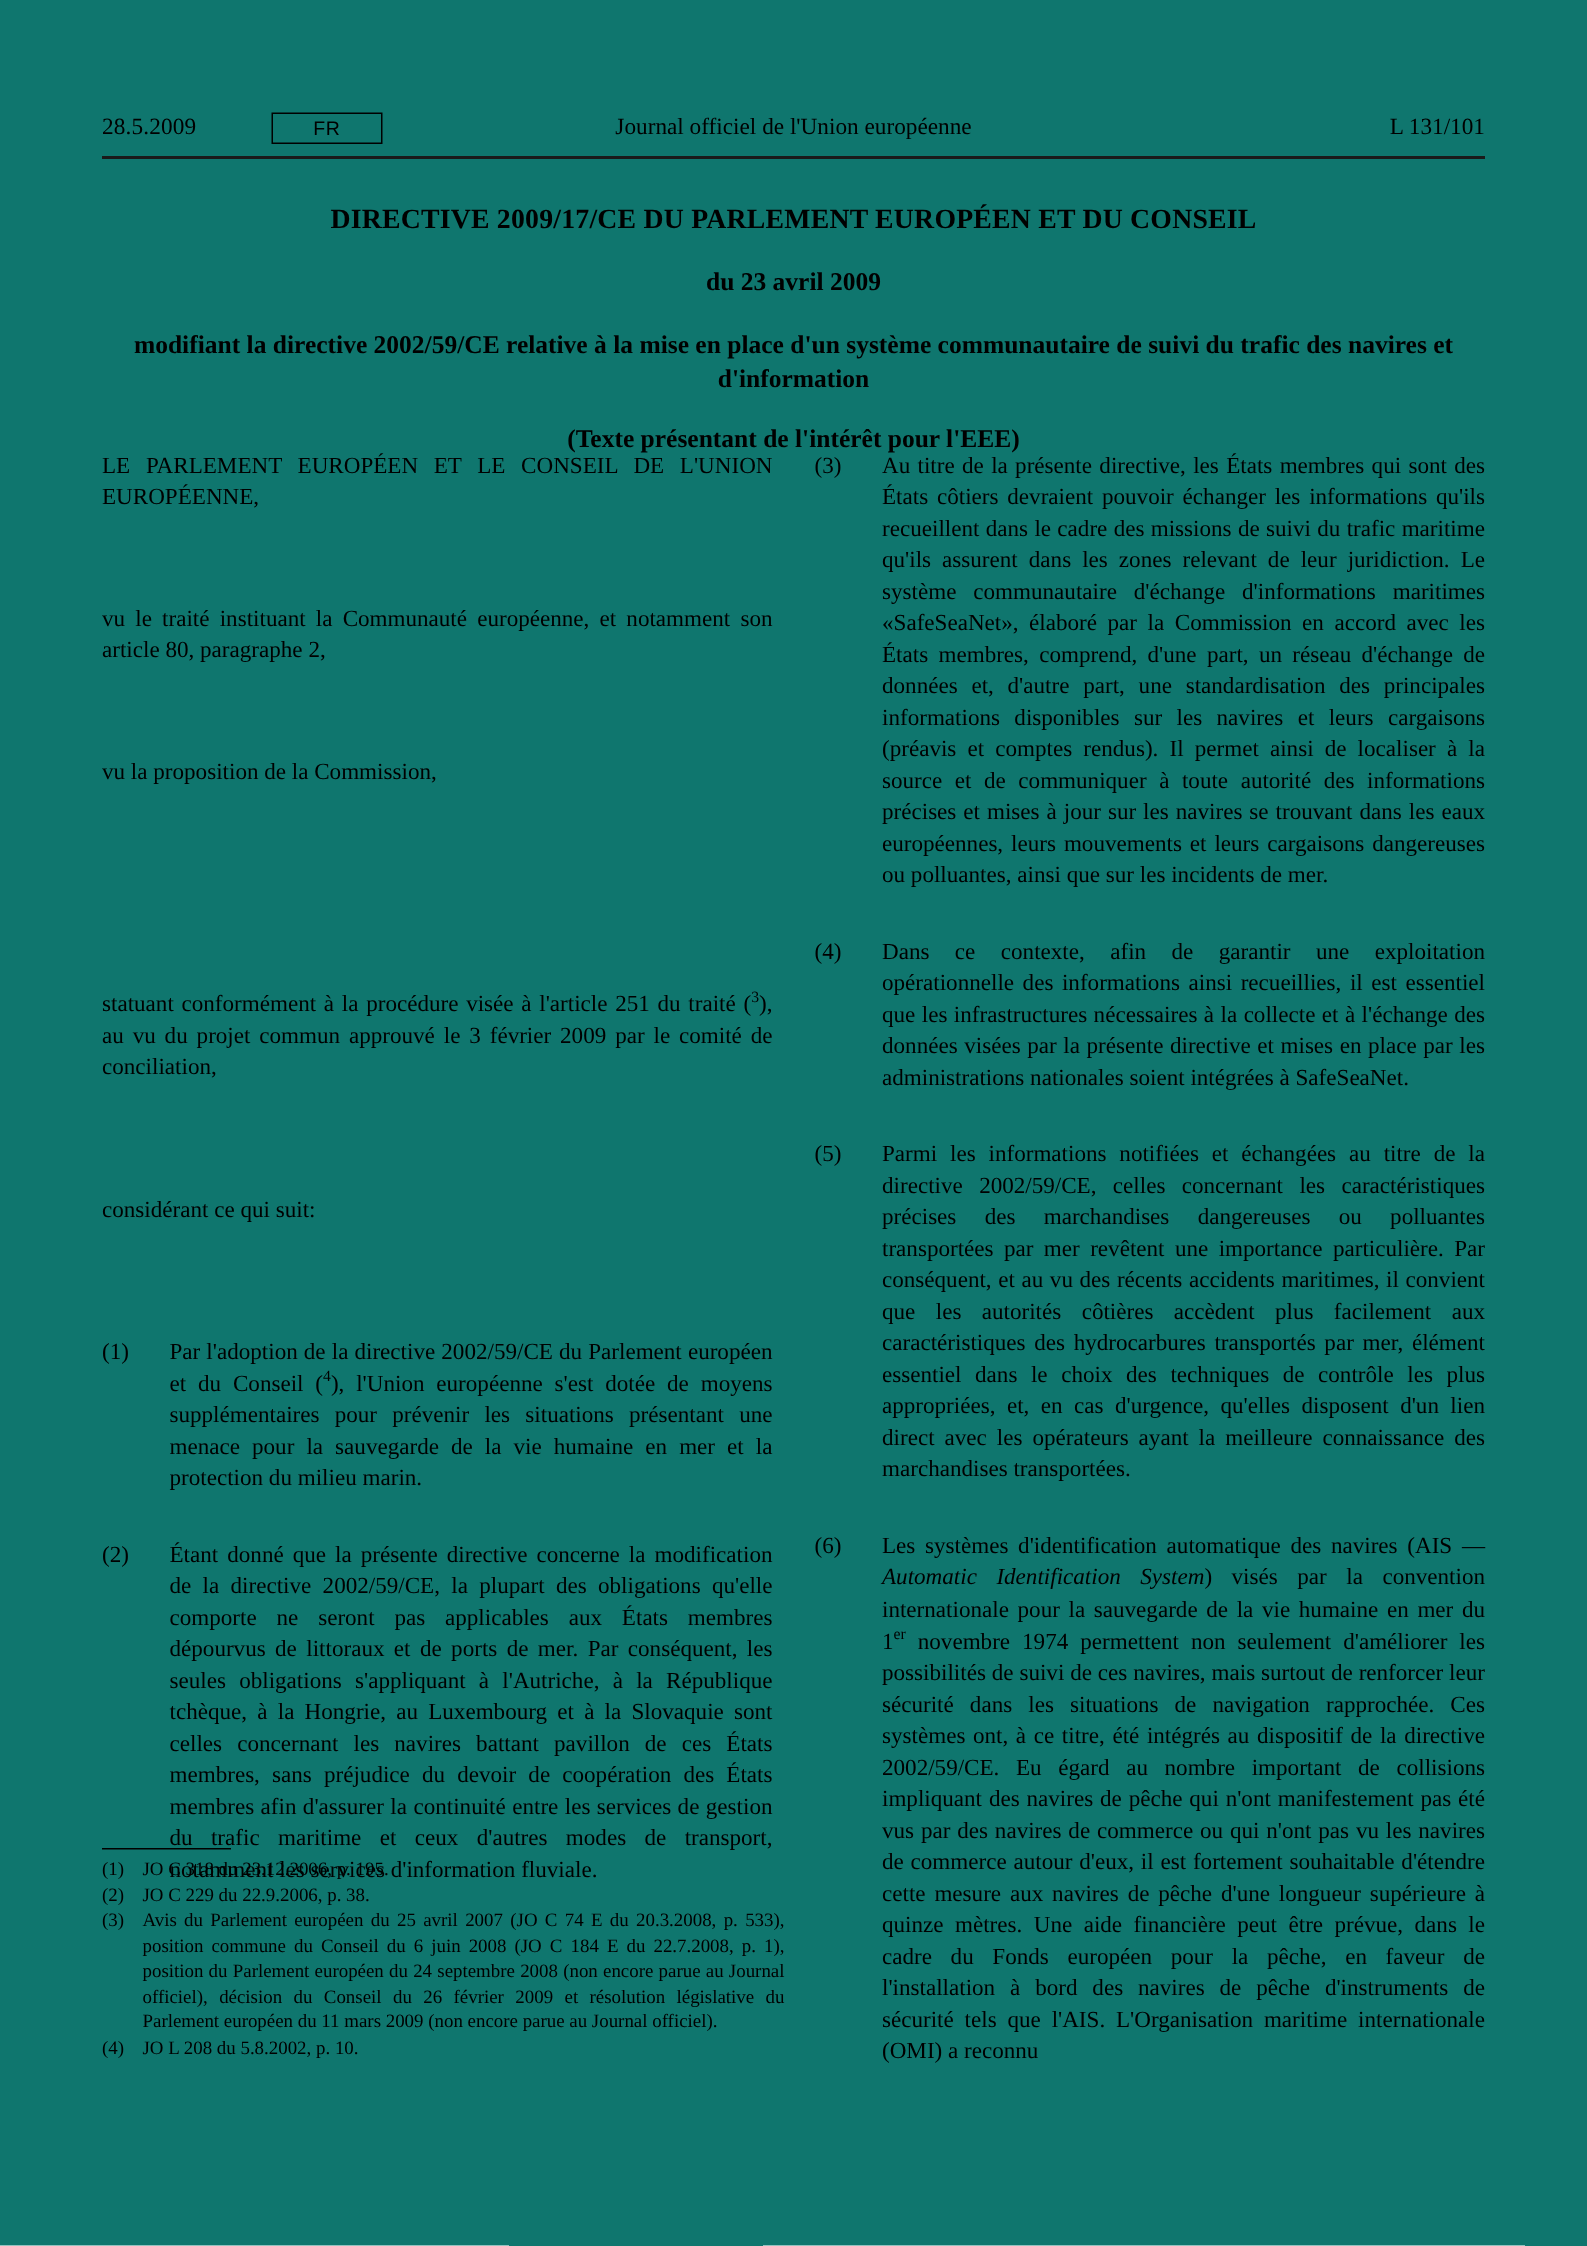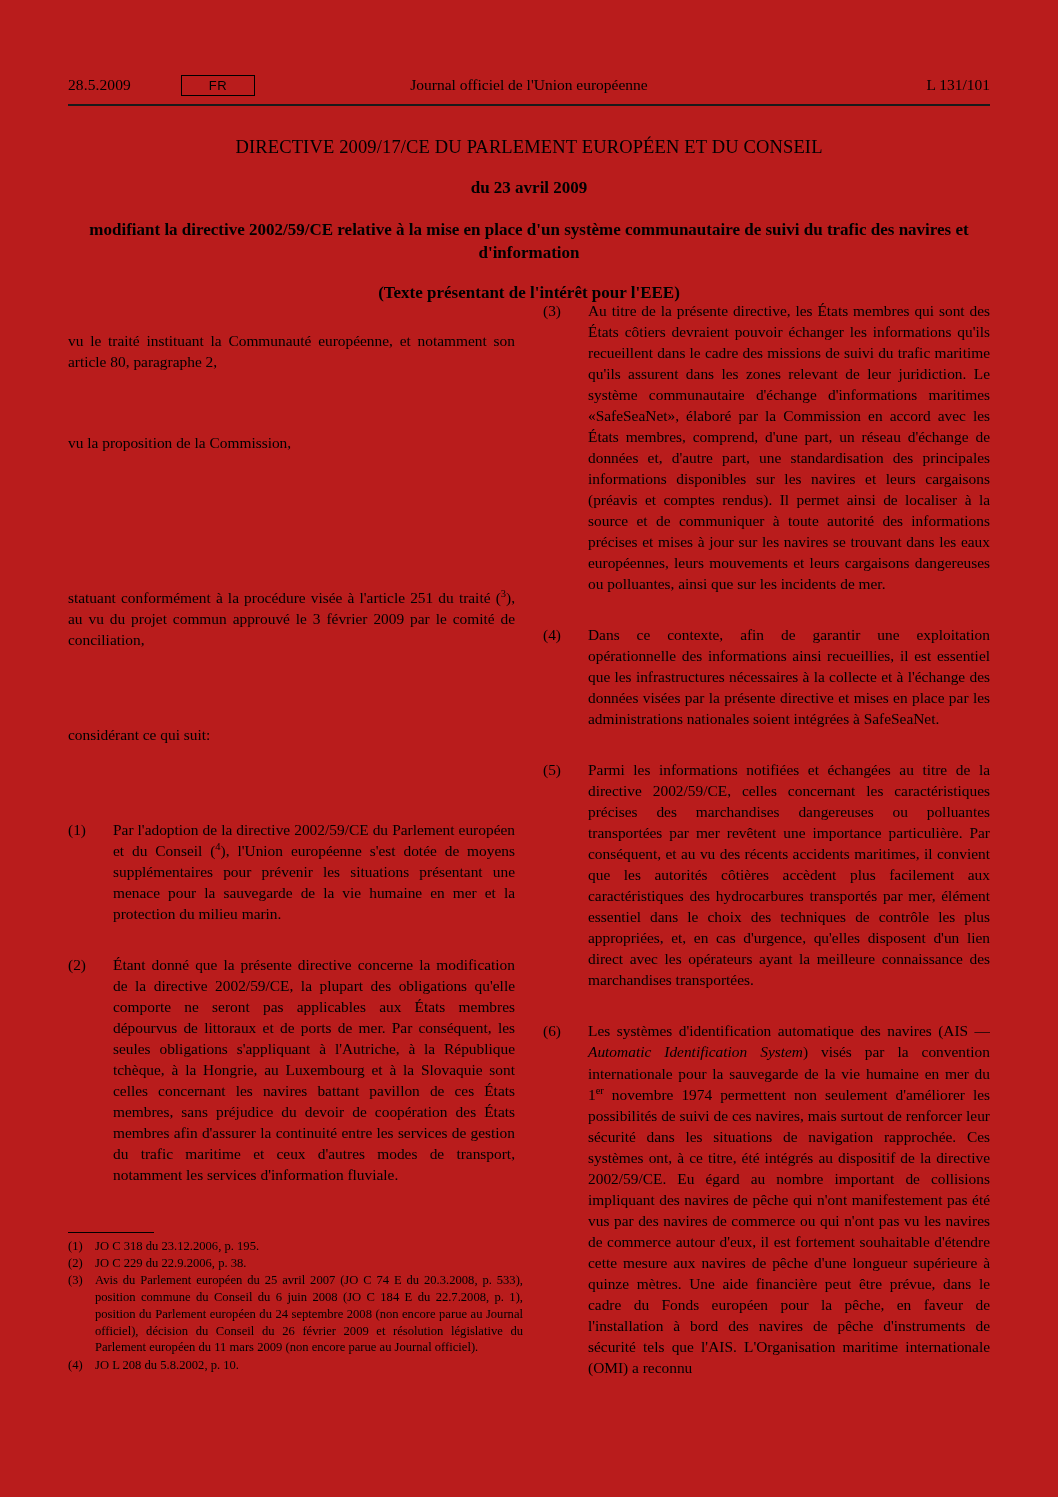"28.5.2009" .page { background: #b91c1c -> #0f766e }
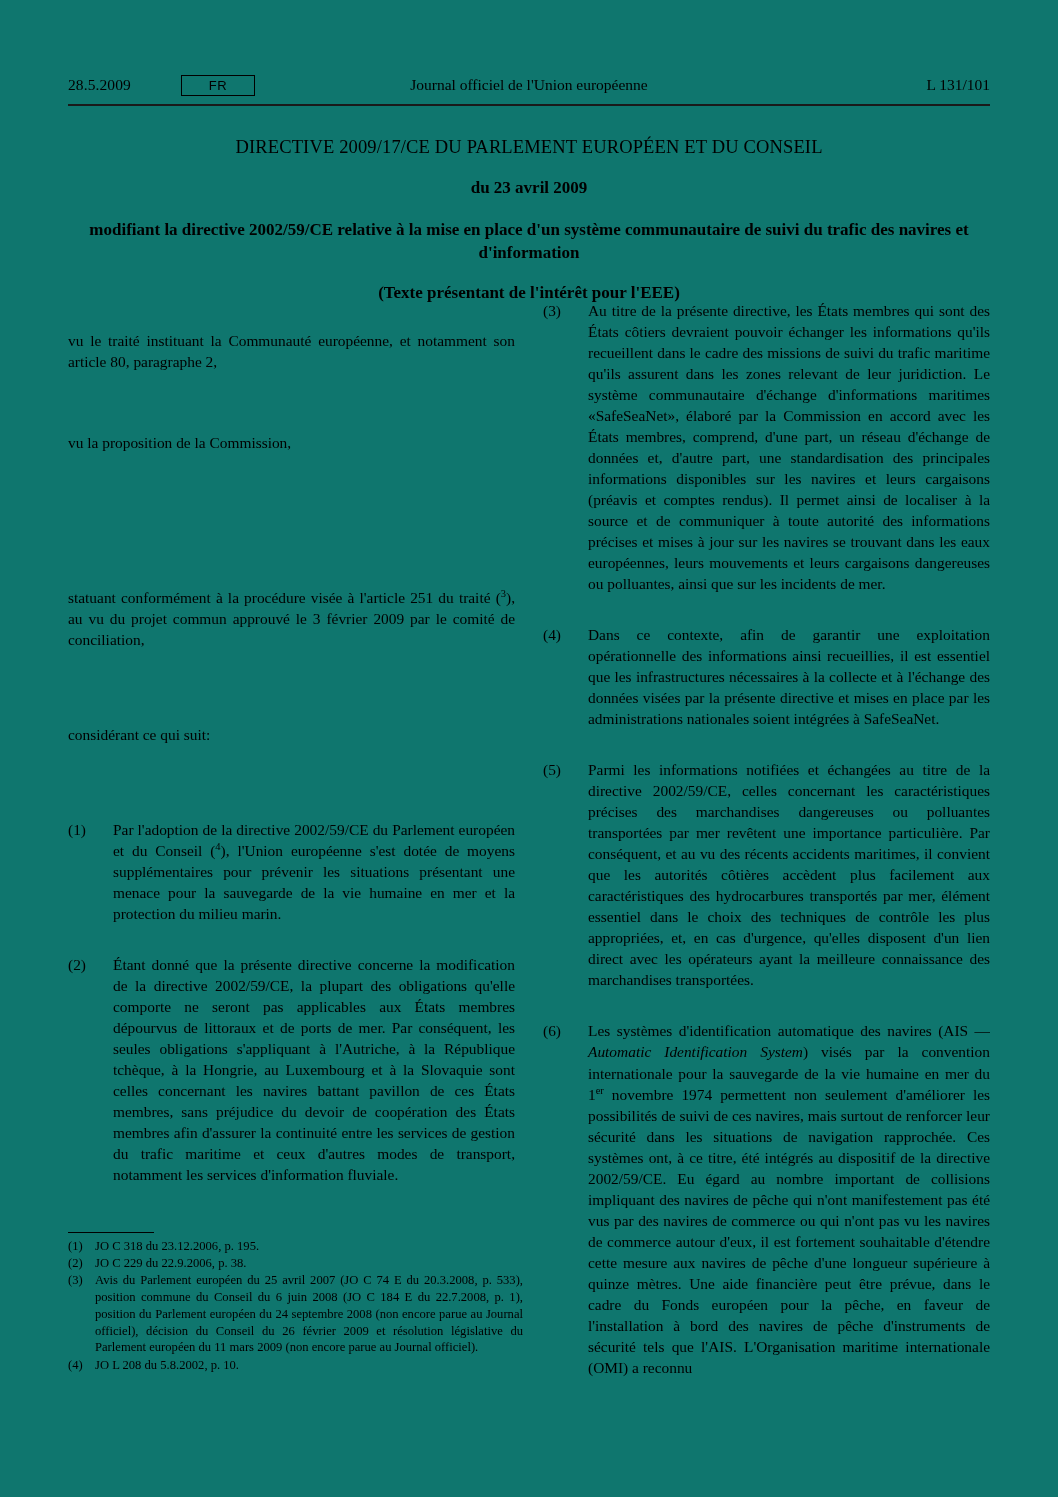"DIRECTIVE 2009/17/CE DU PARLEMENT" .title-main { font-weight: normal -> bold }
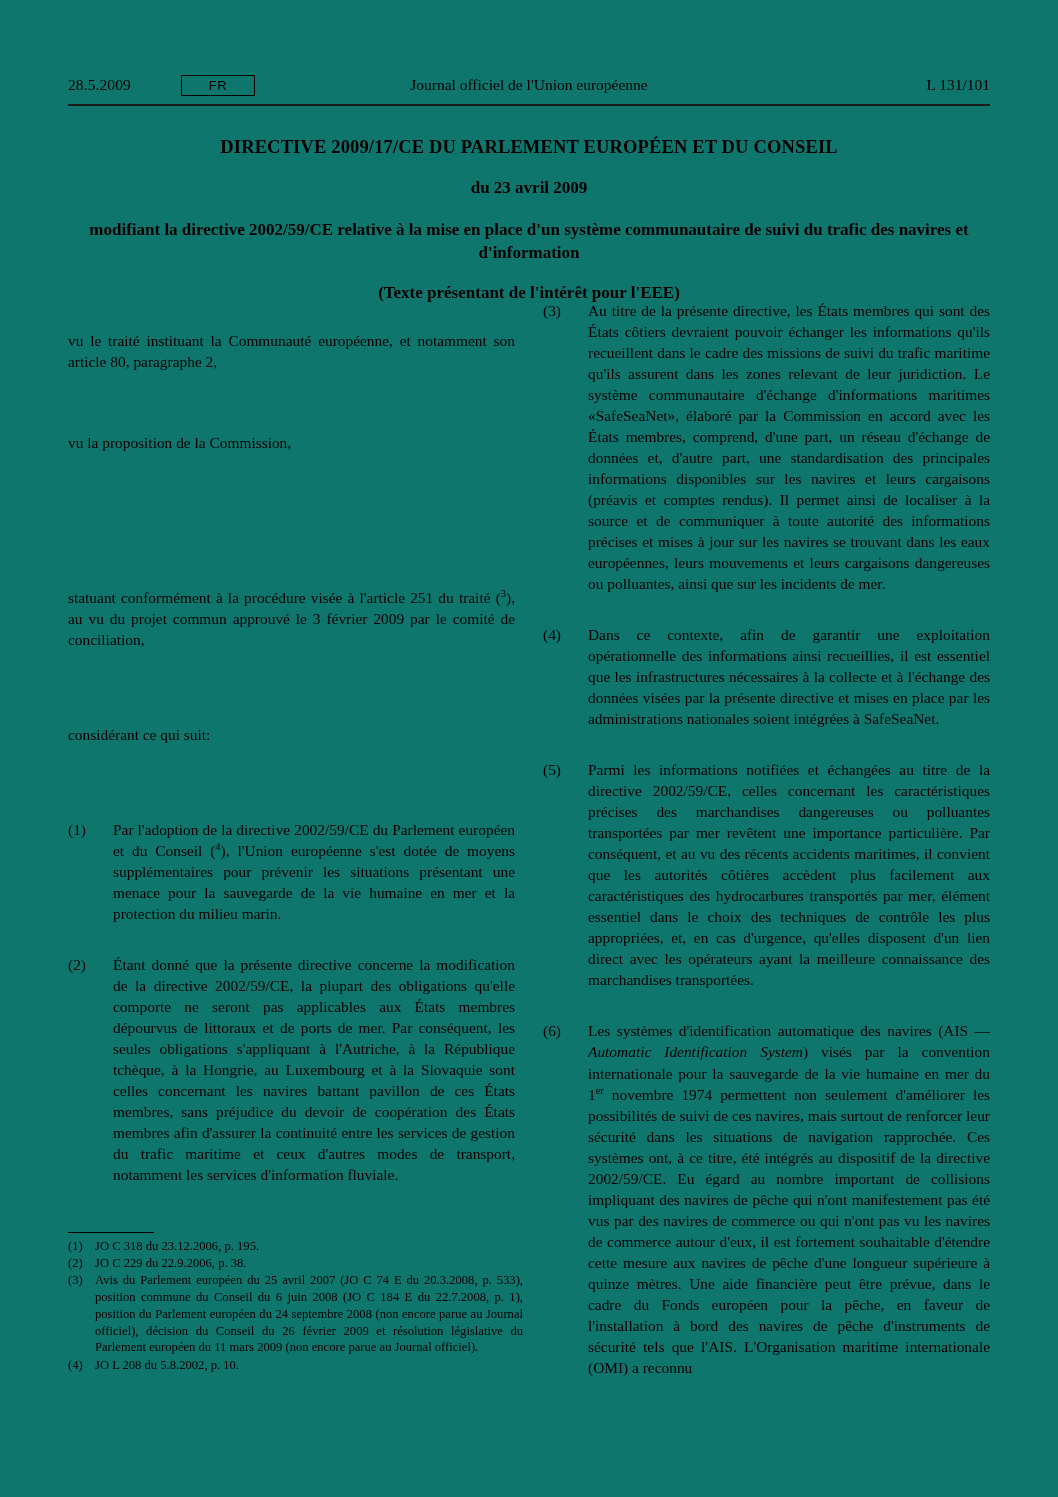"LE PARLEMENT EUROPÉEN ET LE" div.recital-free { html: none -> <div>LE PARLEMENT EUROPÉEN ET LE CONSEIL DE L'UNION EUROPÉENNE,</div> }
